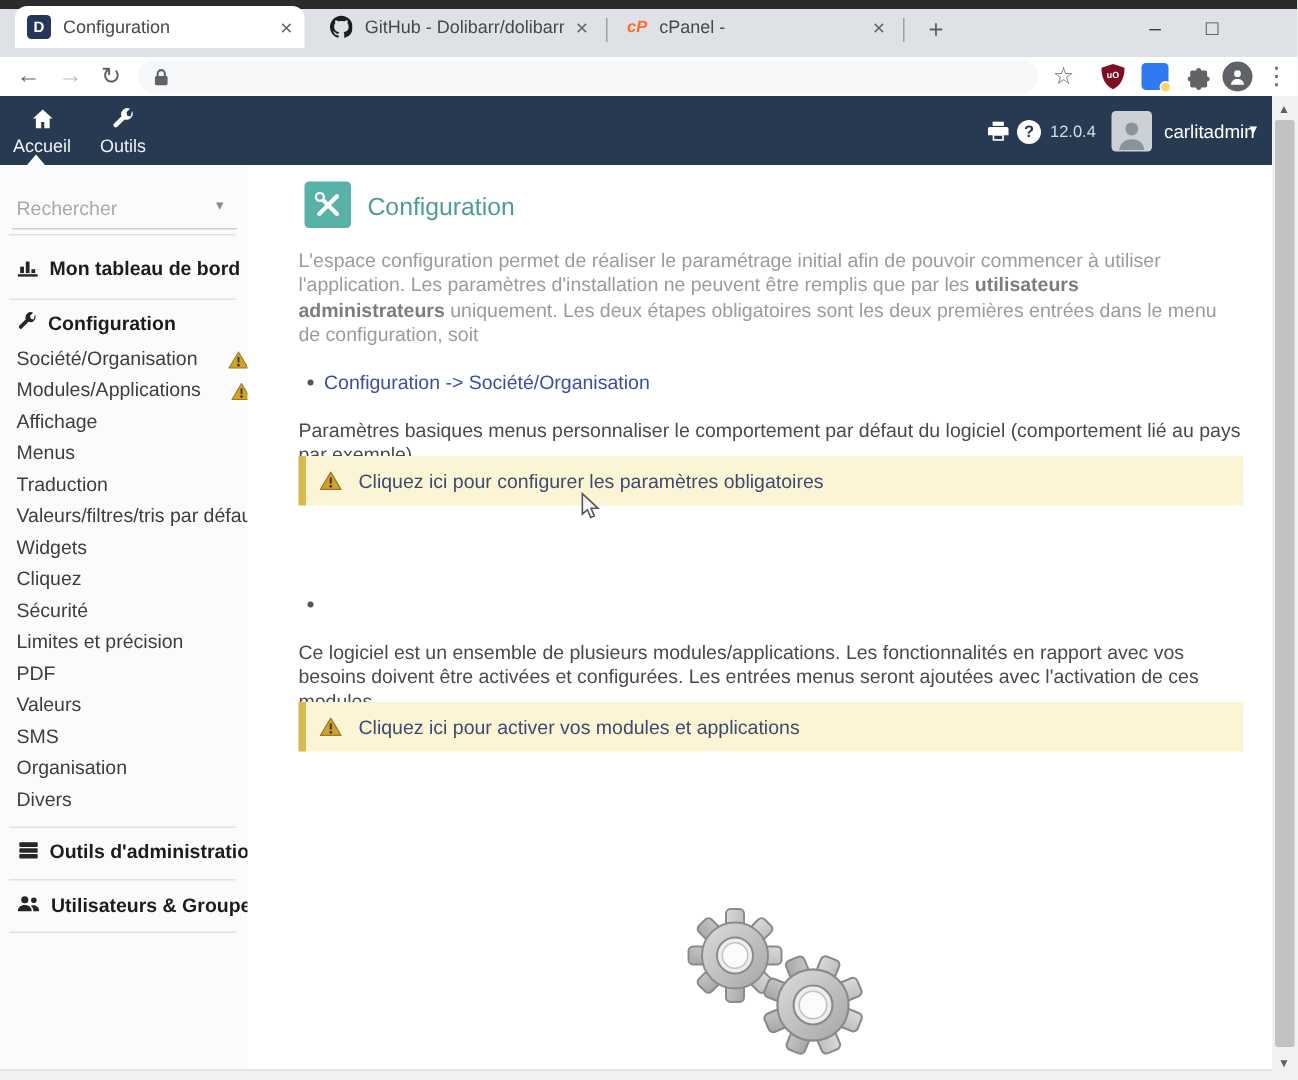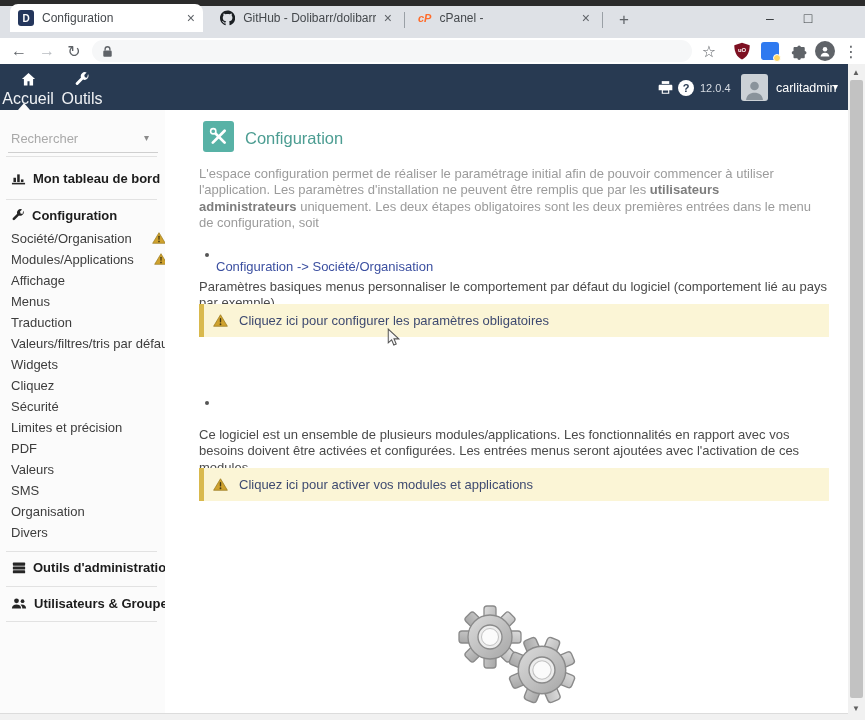"Accueil" .nav-label { font-size: 16px -> 12px }
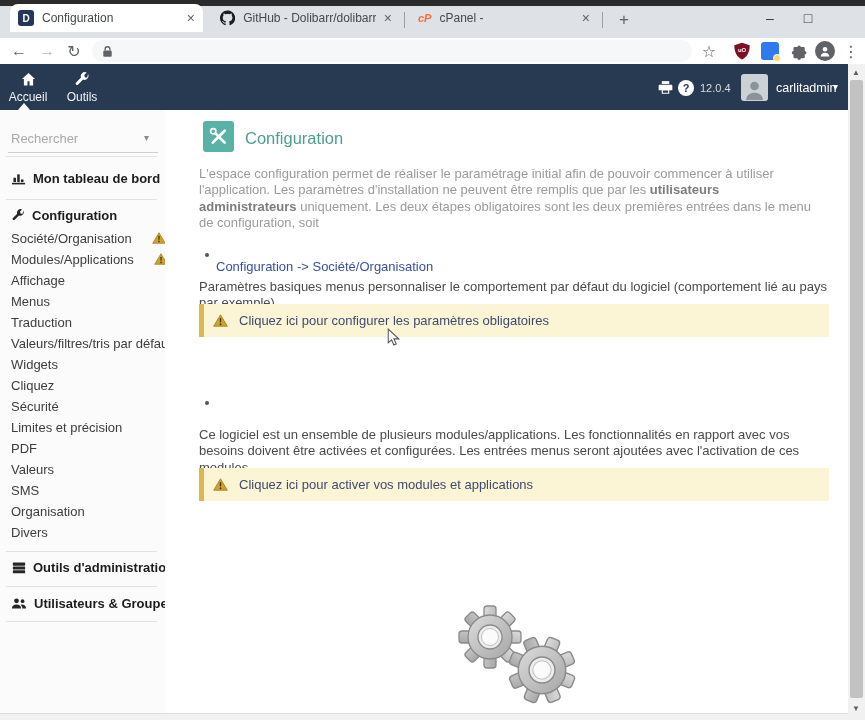"Mon tableau de bord" .sb-head { align-items: center -> flex-start }
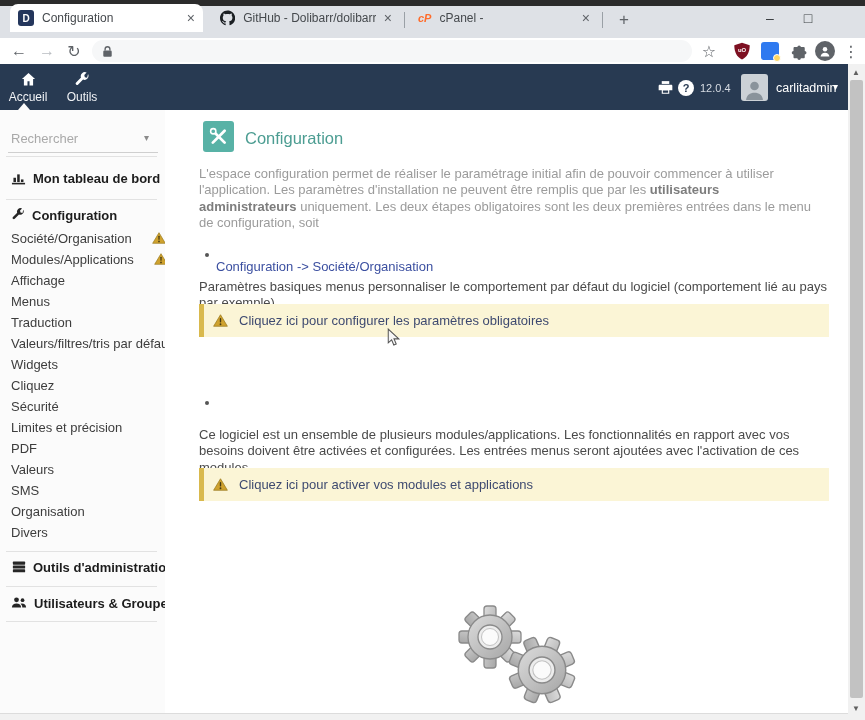"Société/Organisation" .sb-item { align-items: flex-start -> flex-end }
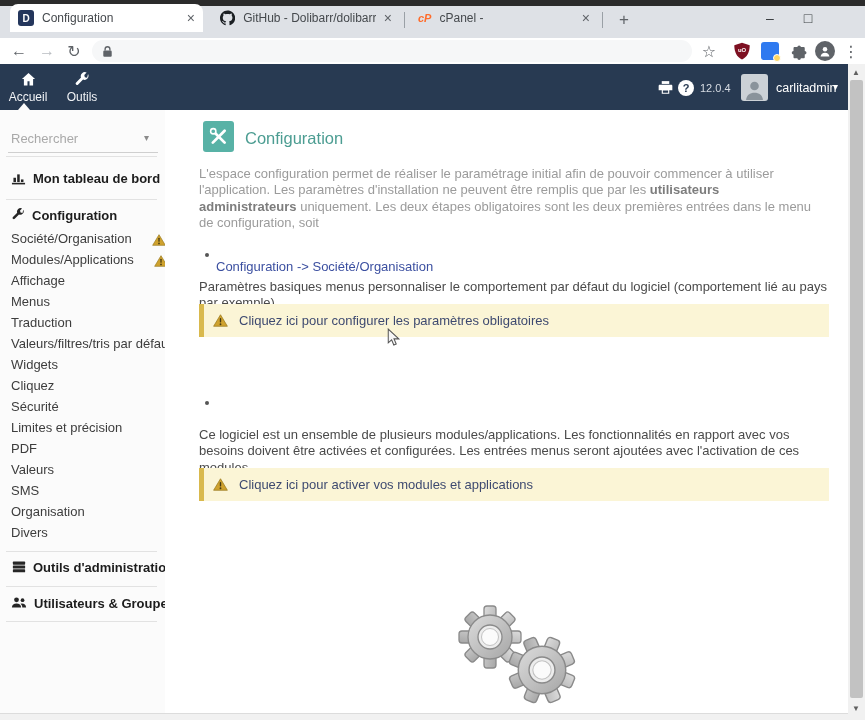"Configuration -> Société/Organisation" a.abs { top: 259px -> 247px }
